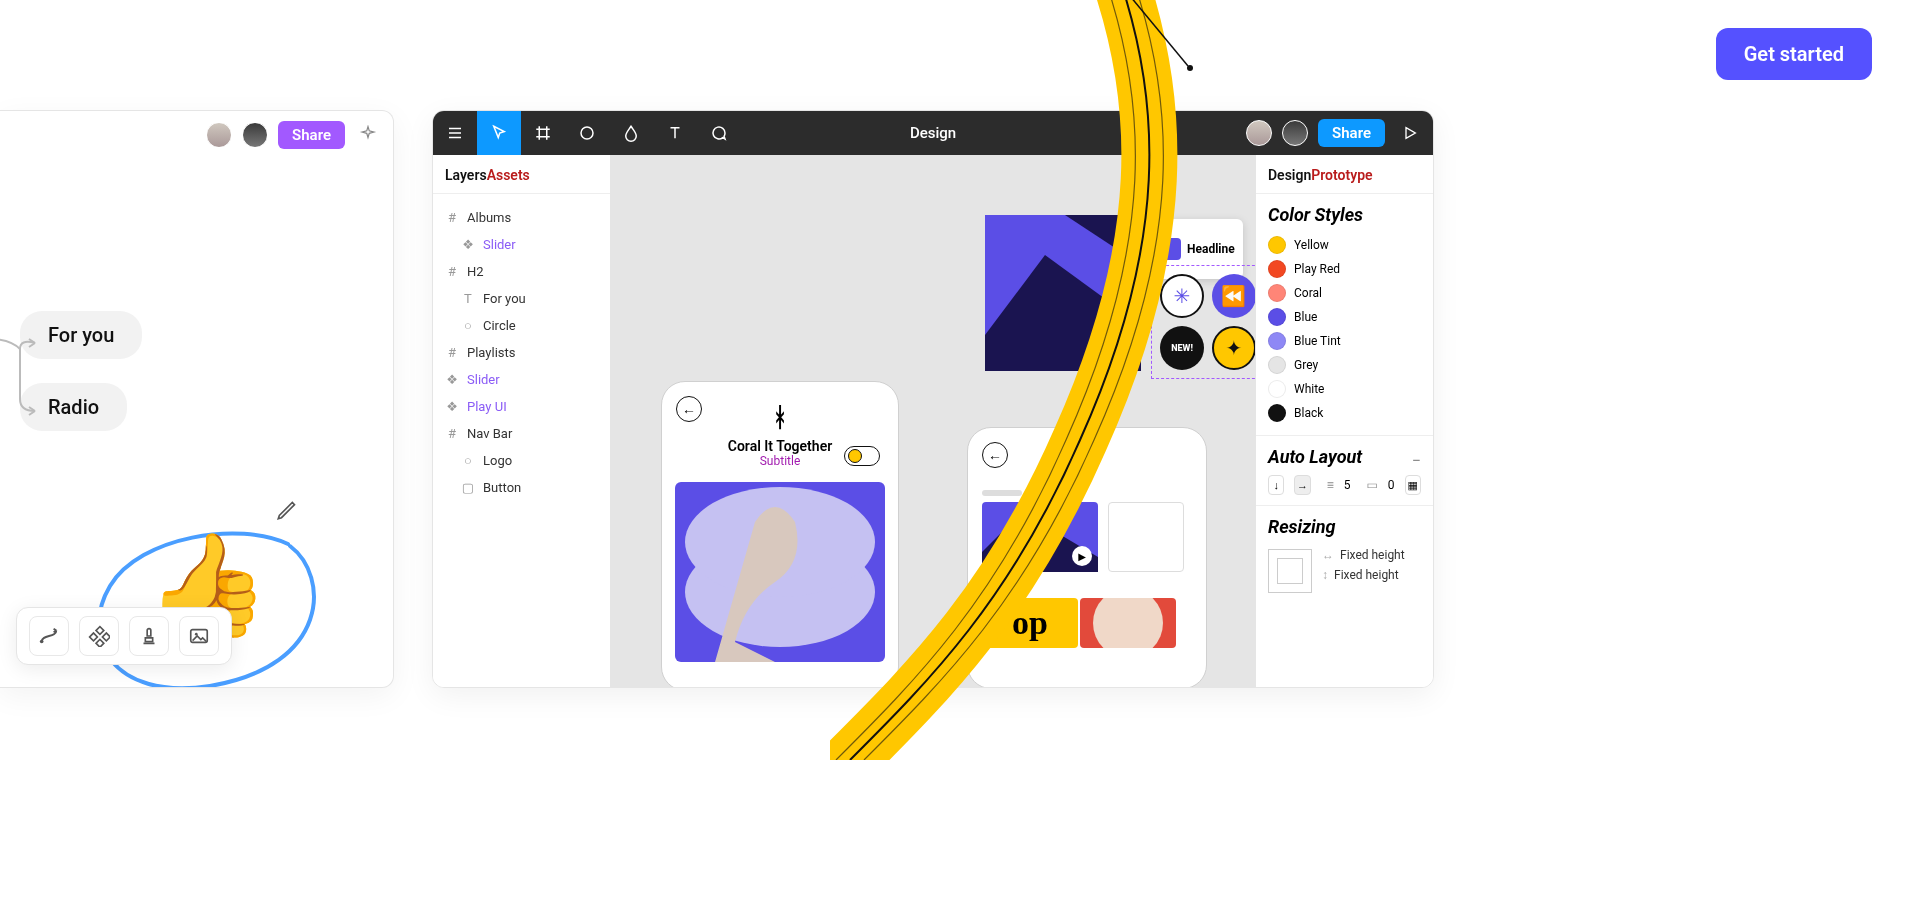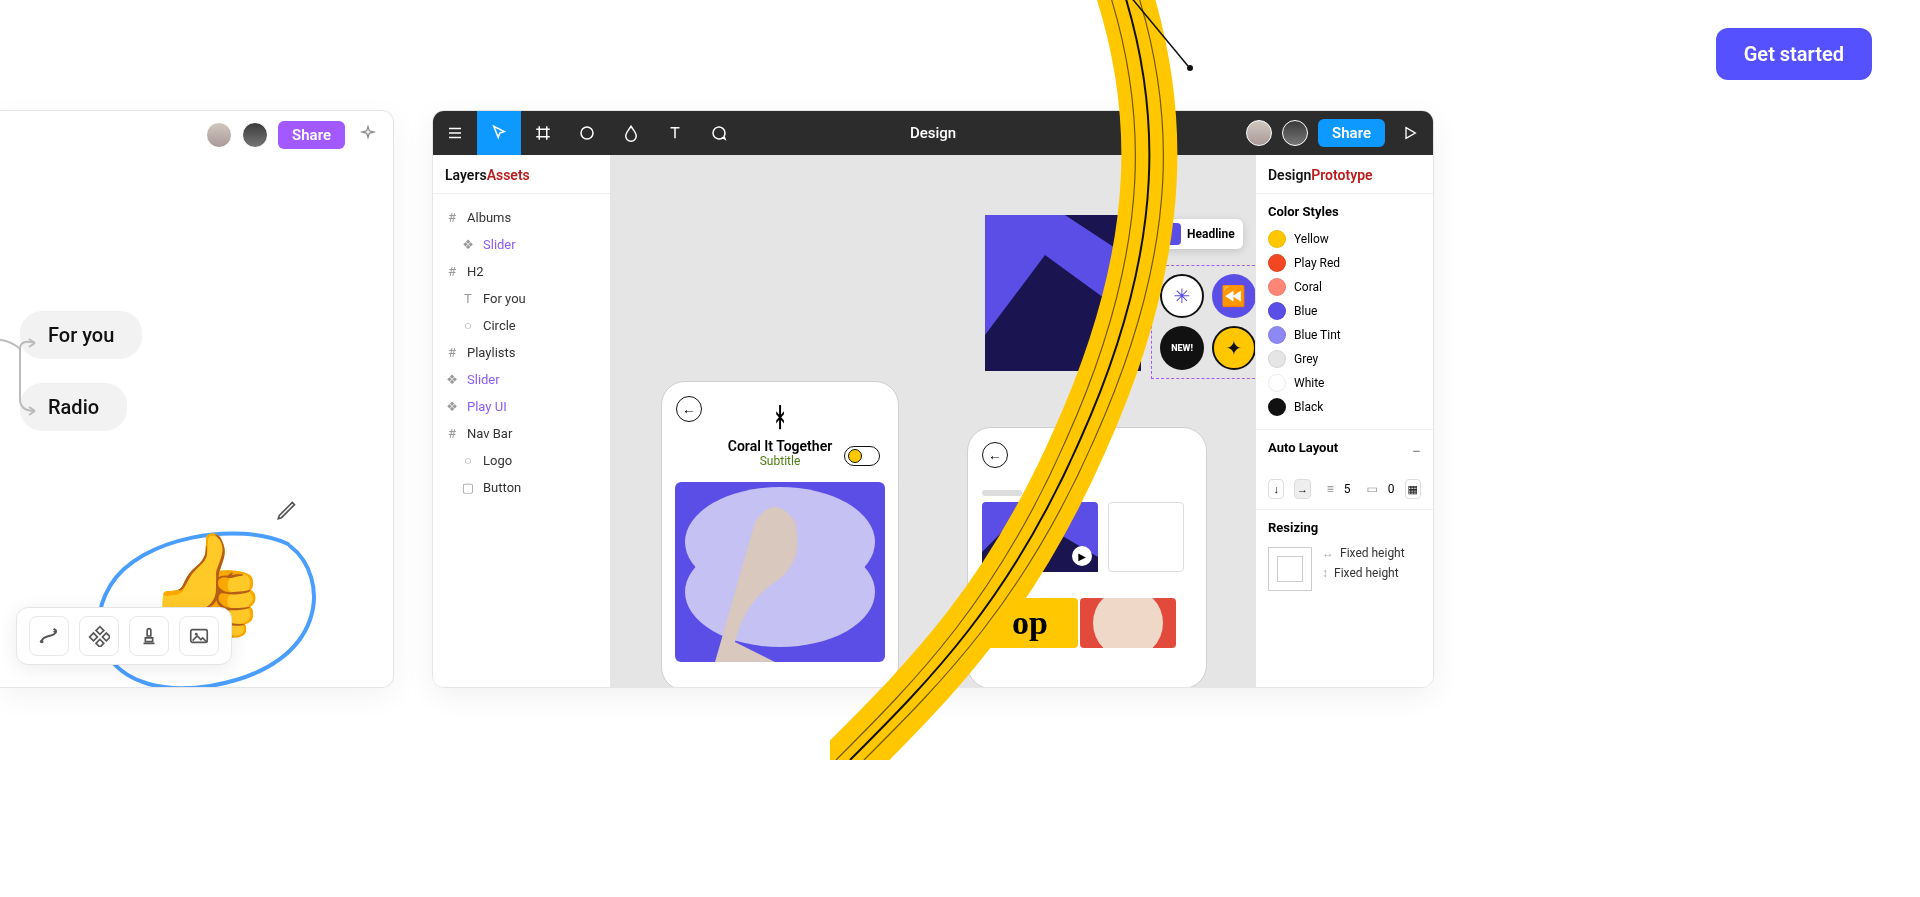"Color Styles" .section h4 { font-size: 13px -> 18px; font-style: none -> italic }
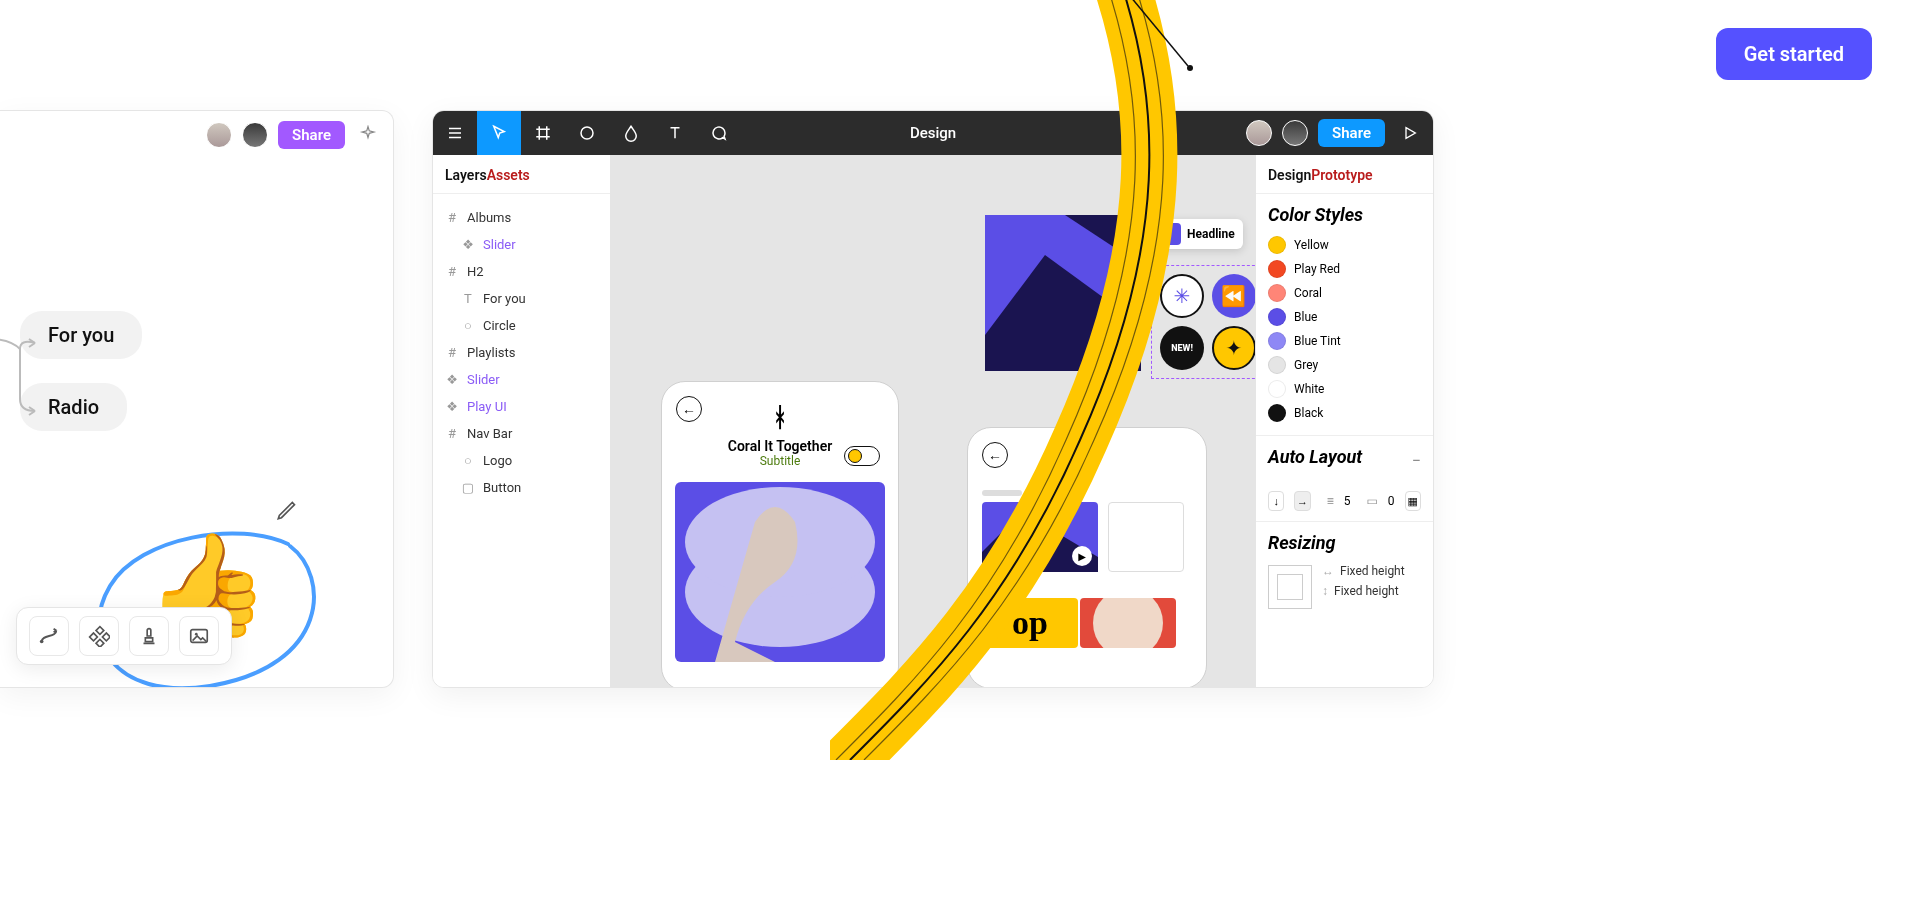"Headline" .badge-tag { padding: 4px 8px -> 19px 8px }
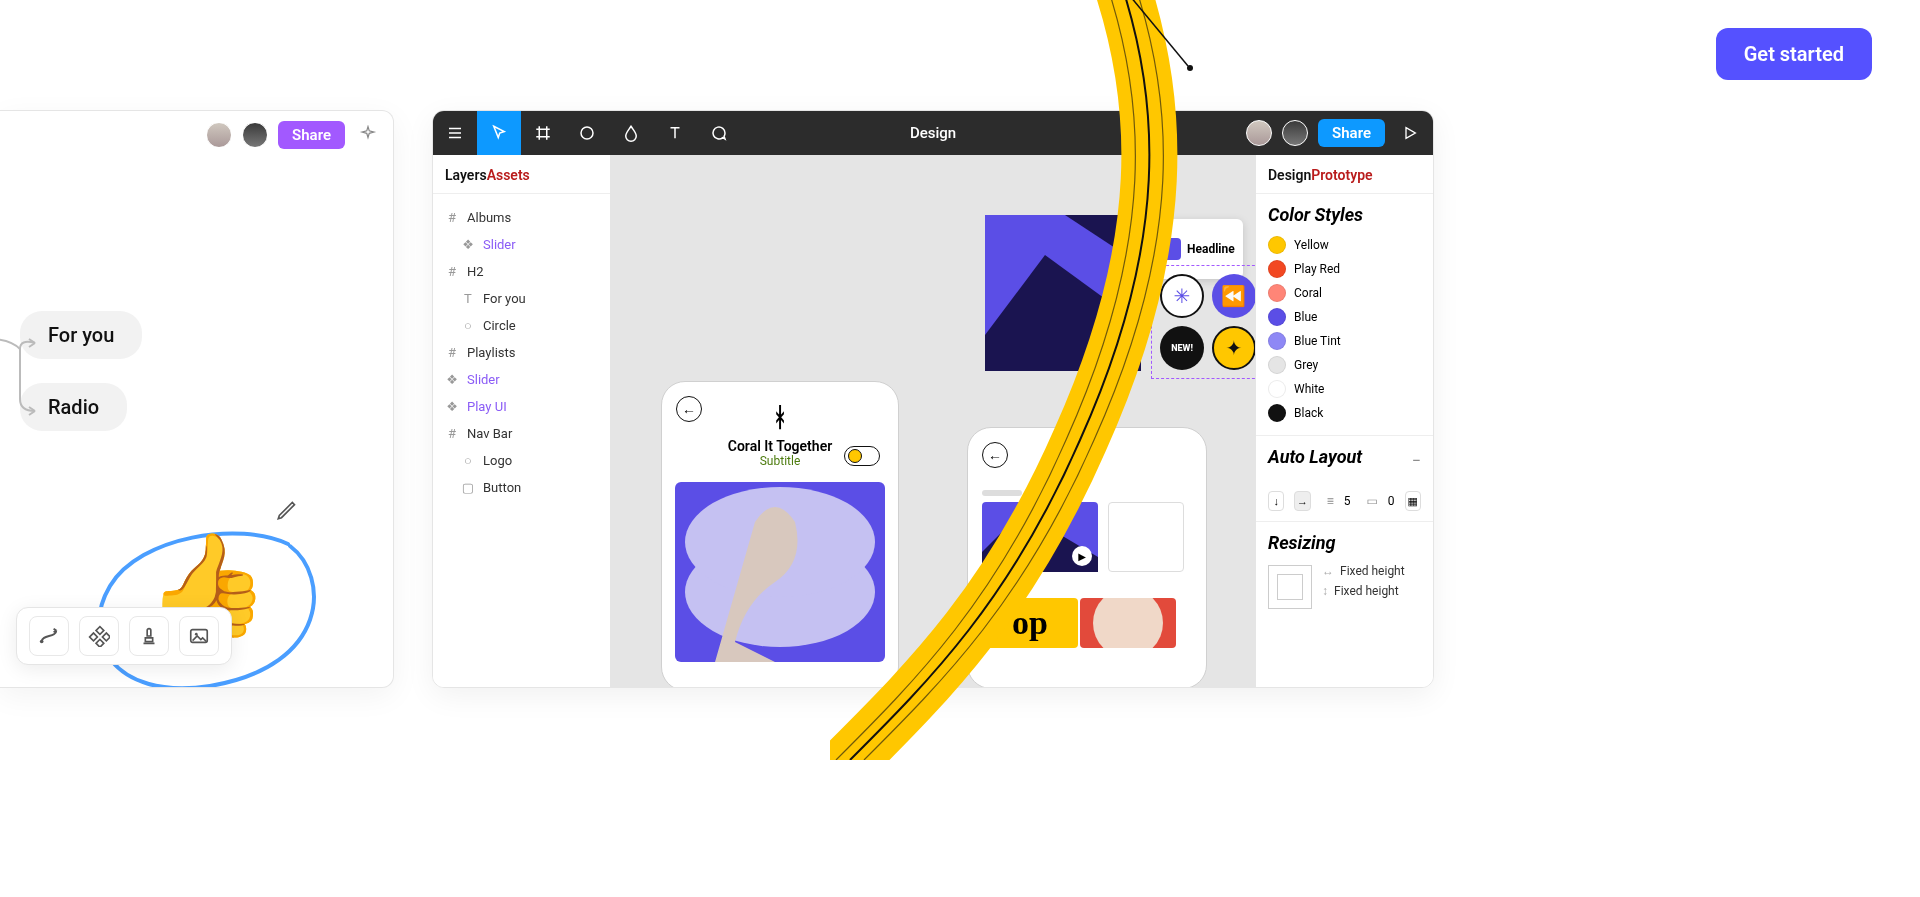"Subtitle" .song-sub { color: #4d7c0f -> #a21caf }
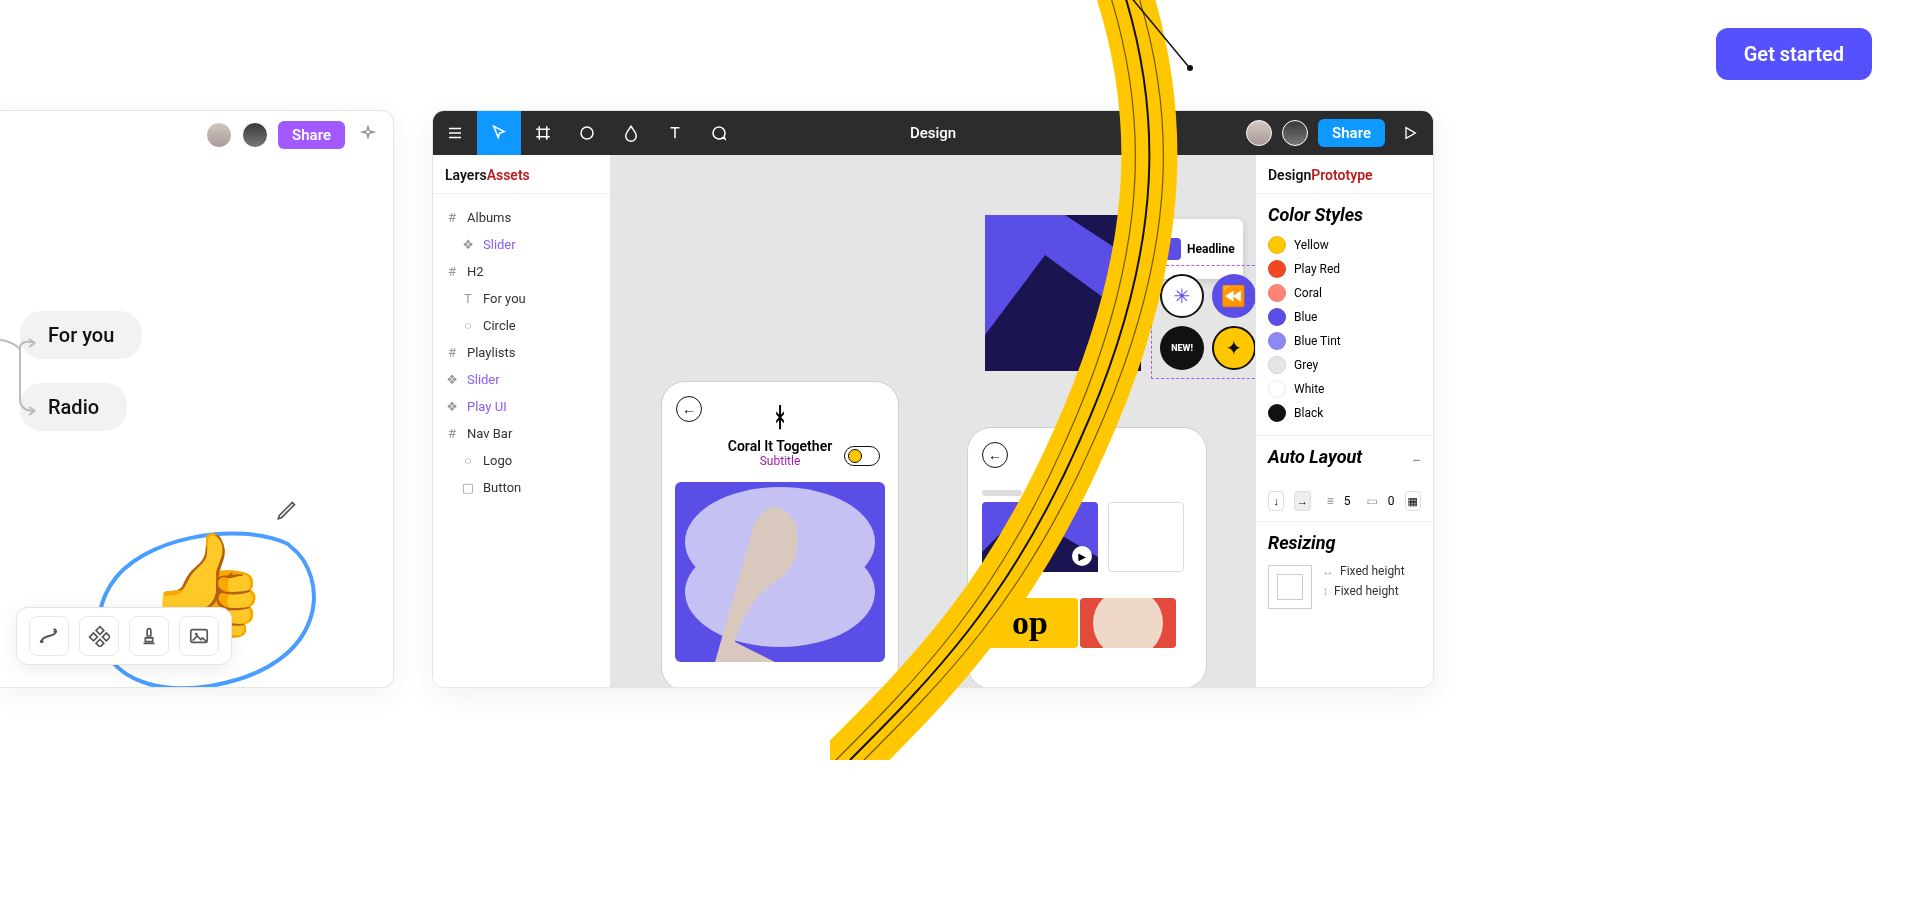"Auto Layout" div { margin-bottom: 16px -> 0 }
